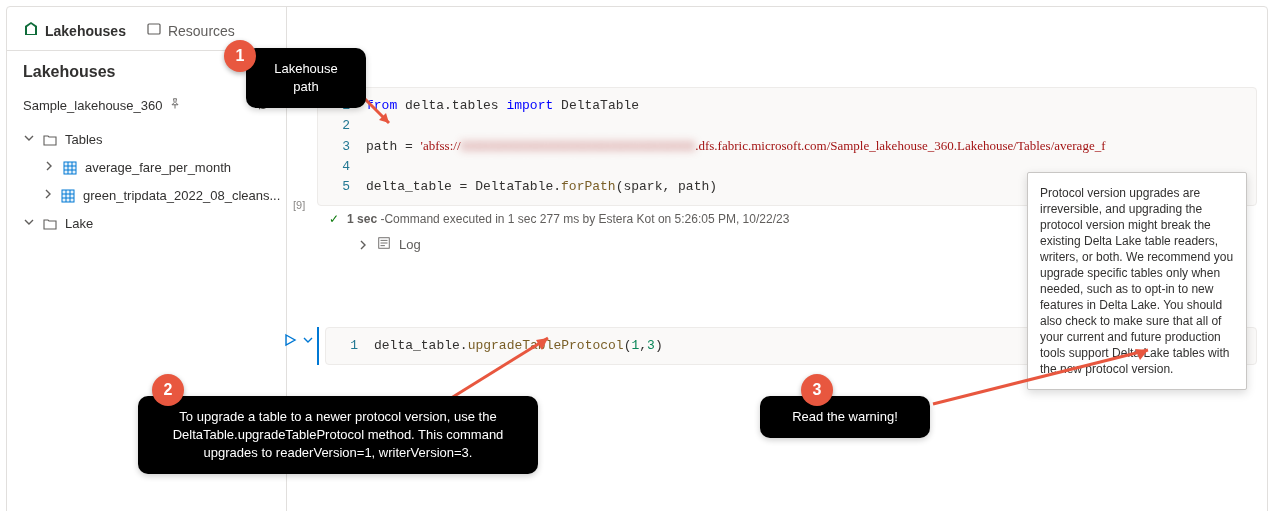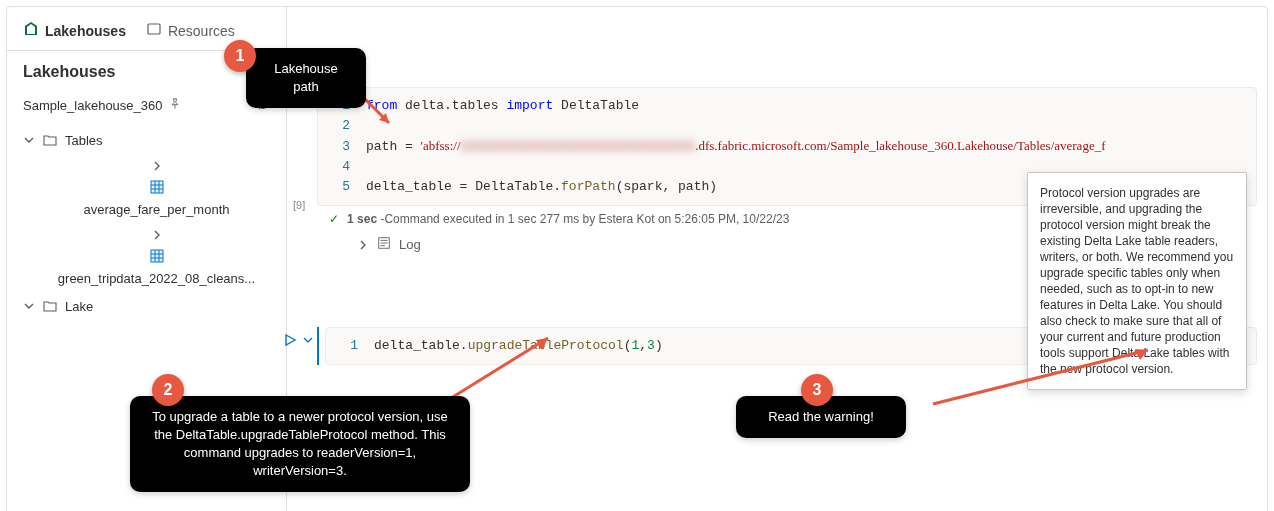"Tables" .tree-item { align-items: center -> none }
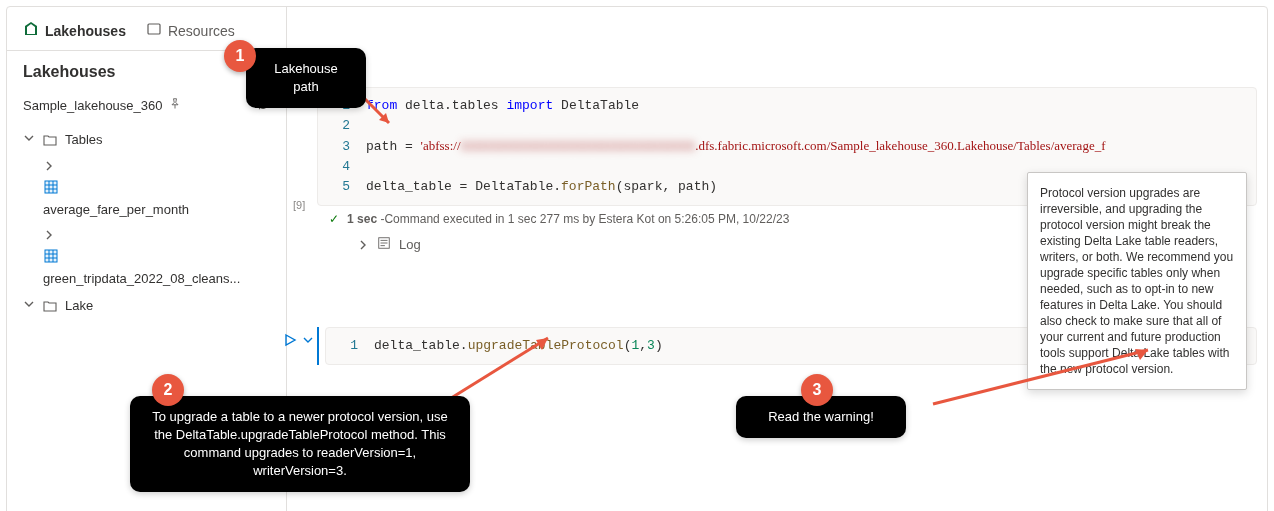"average_fare_per_month" .tree-item.nested { flex-direction: column -> none }
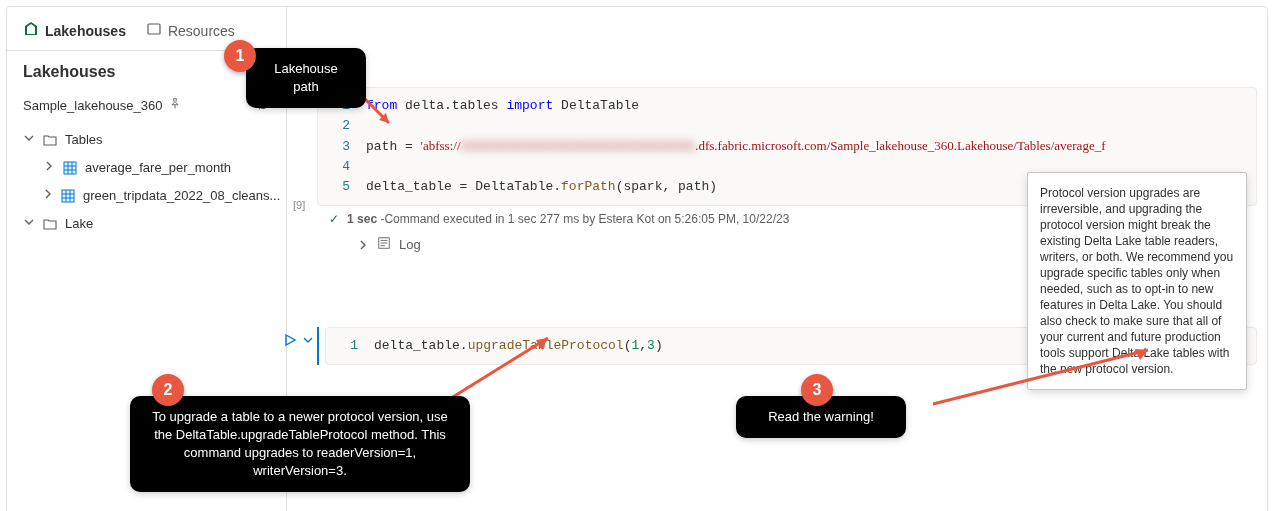"To upgrade a table to" div.callout { left: 130px -> 138px; width: 340px -> 400px }
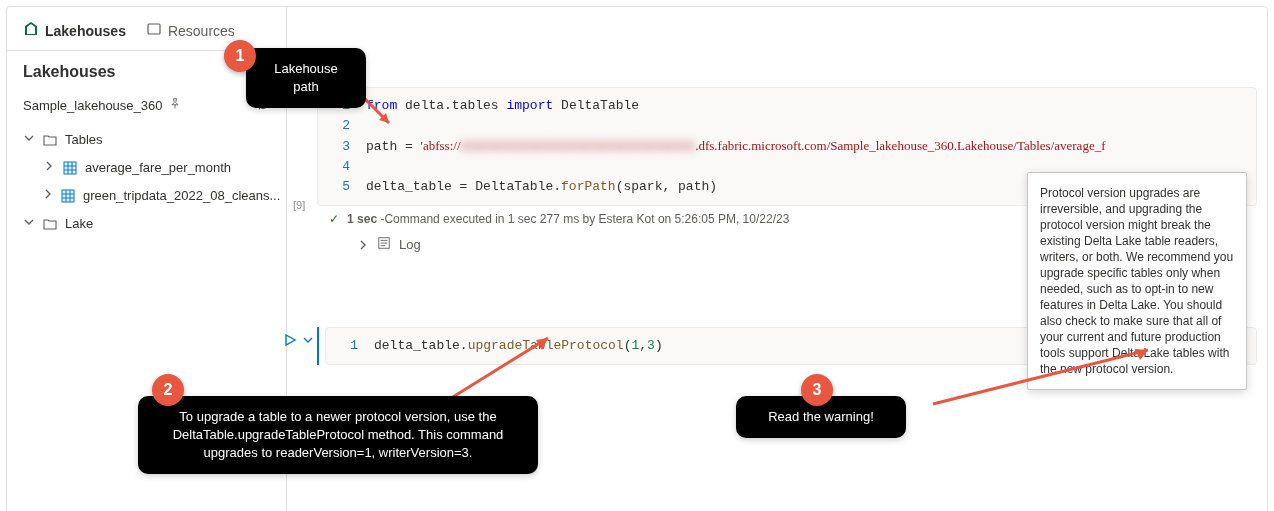"Read the warning!" div.callout { left: 736px -> 760px }
